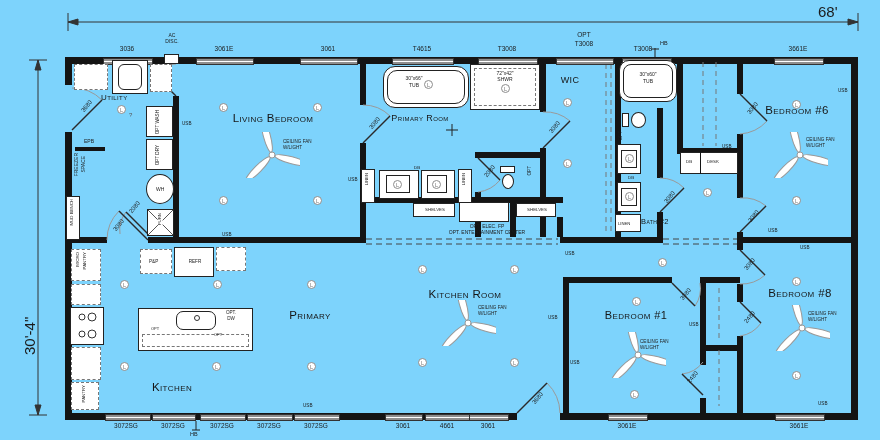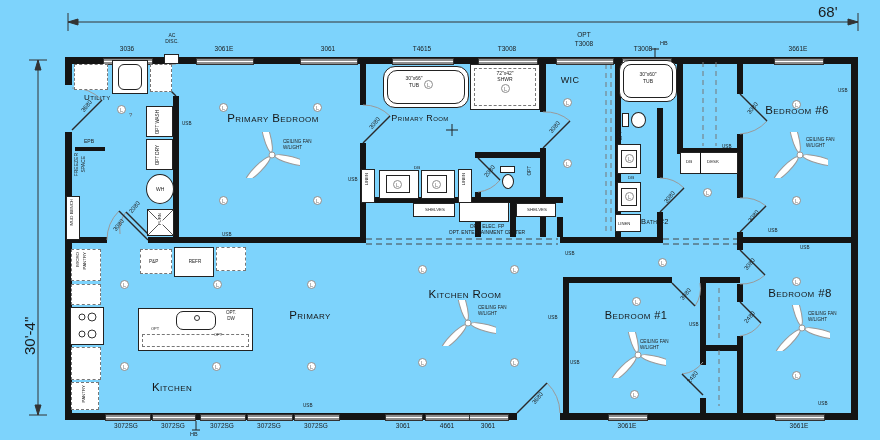"Utility" span.room { left: 84px -> 101px }
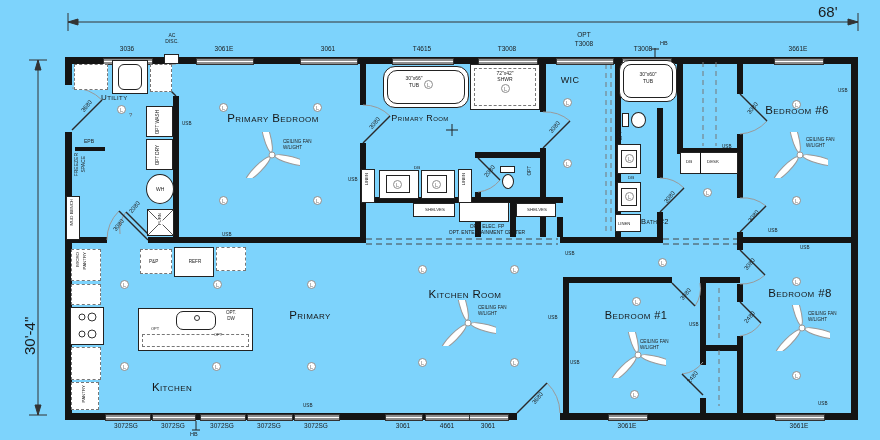"Primary Bedroom" span.room { text: Primary -> Living }
